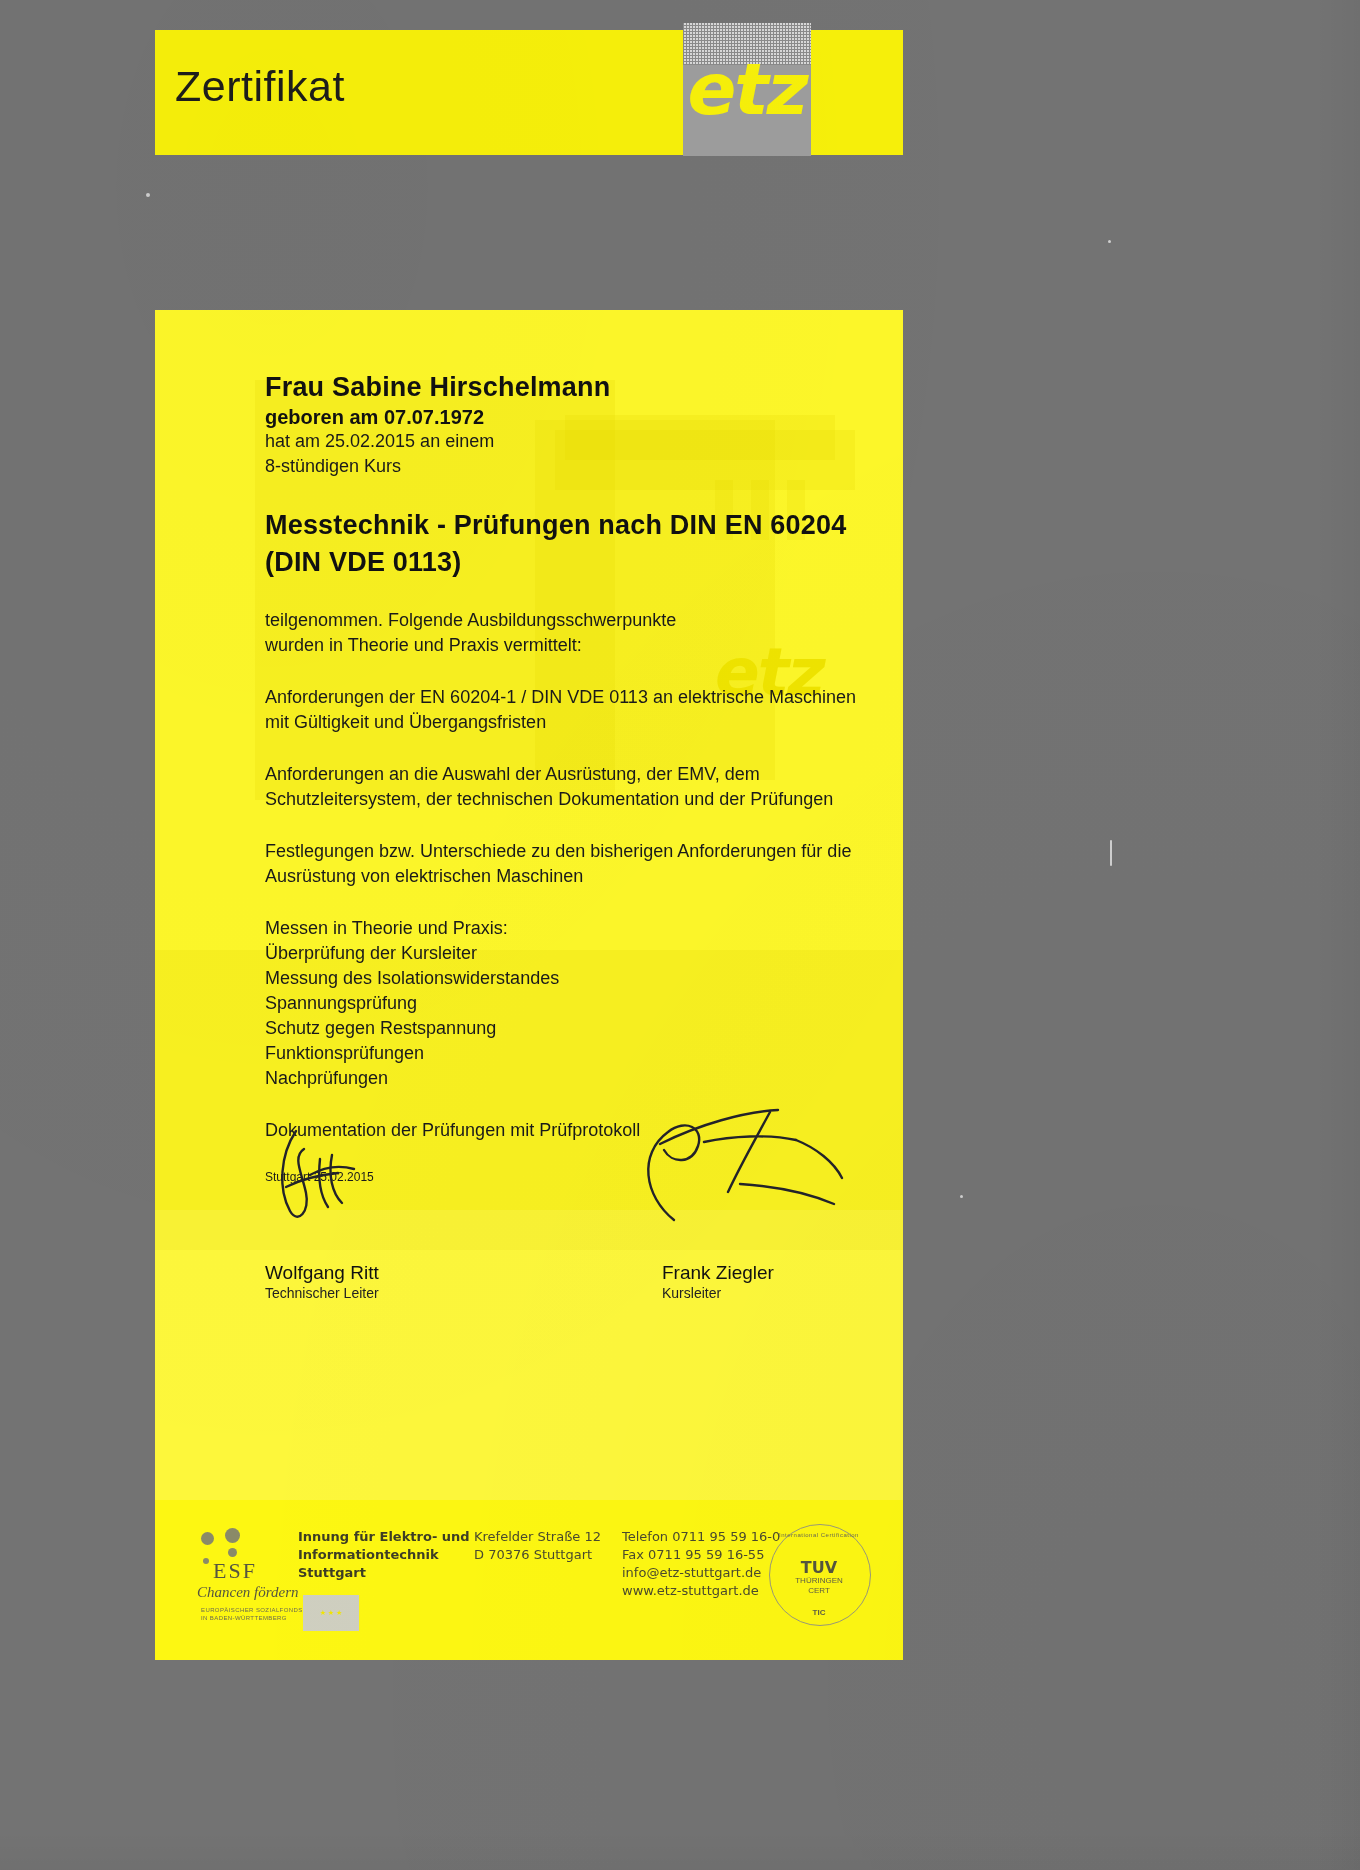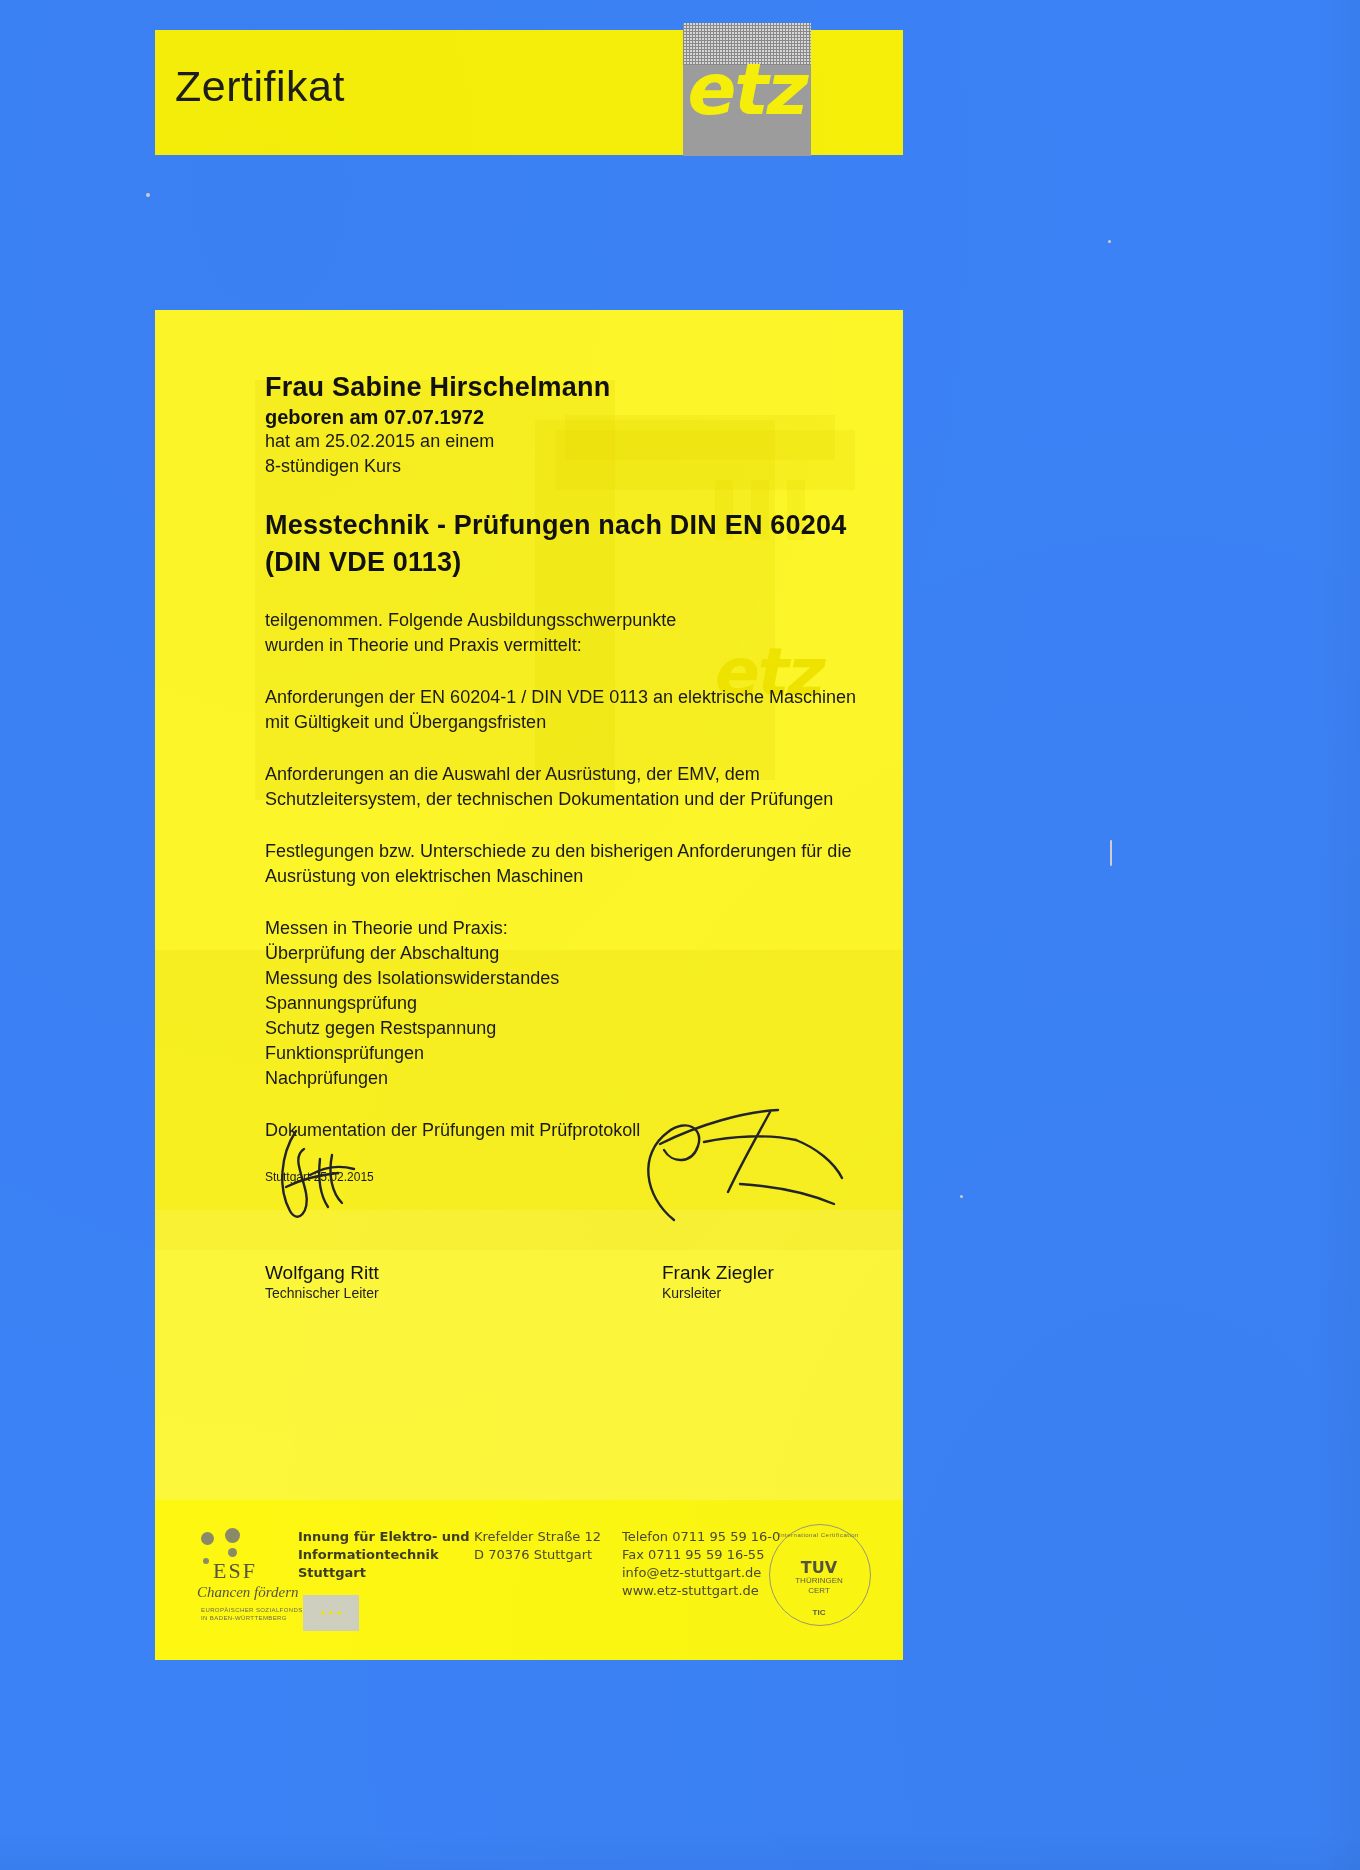"Frau Sabine Hirschelmann" .scan { background: #3b82f6 -> #737373 }
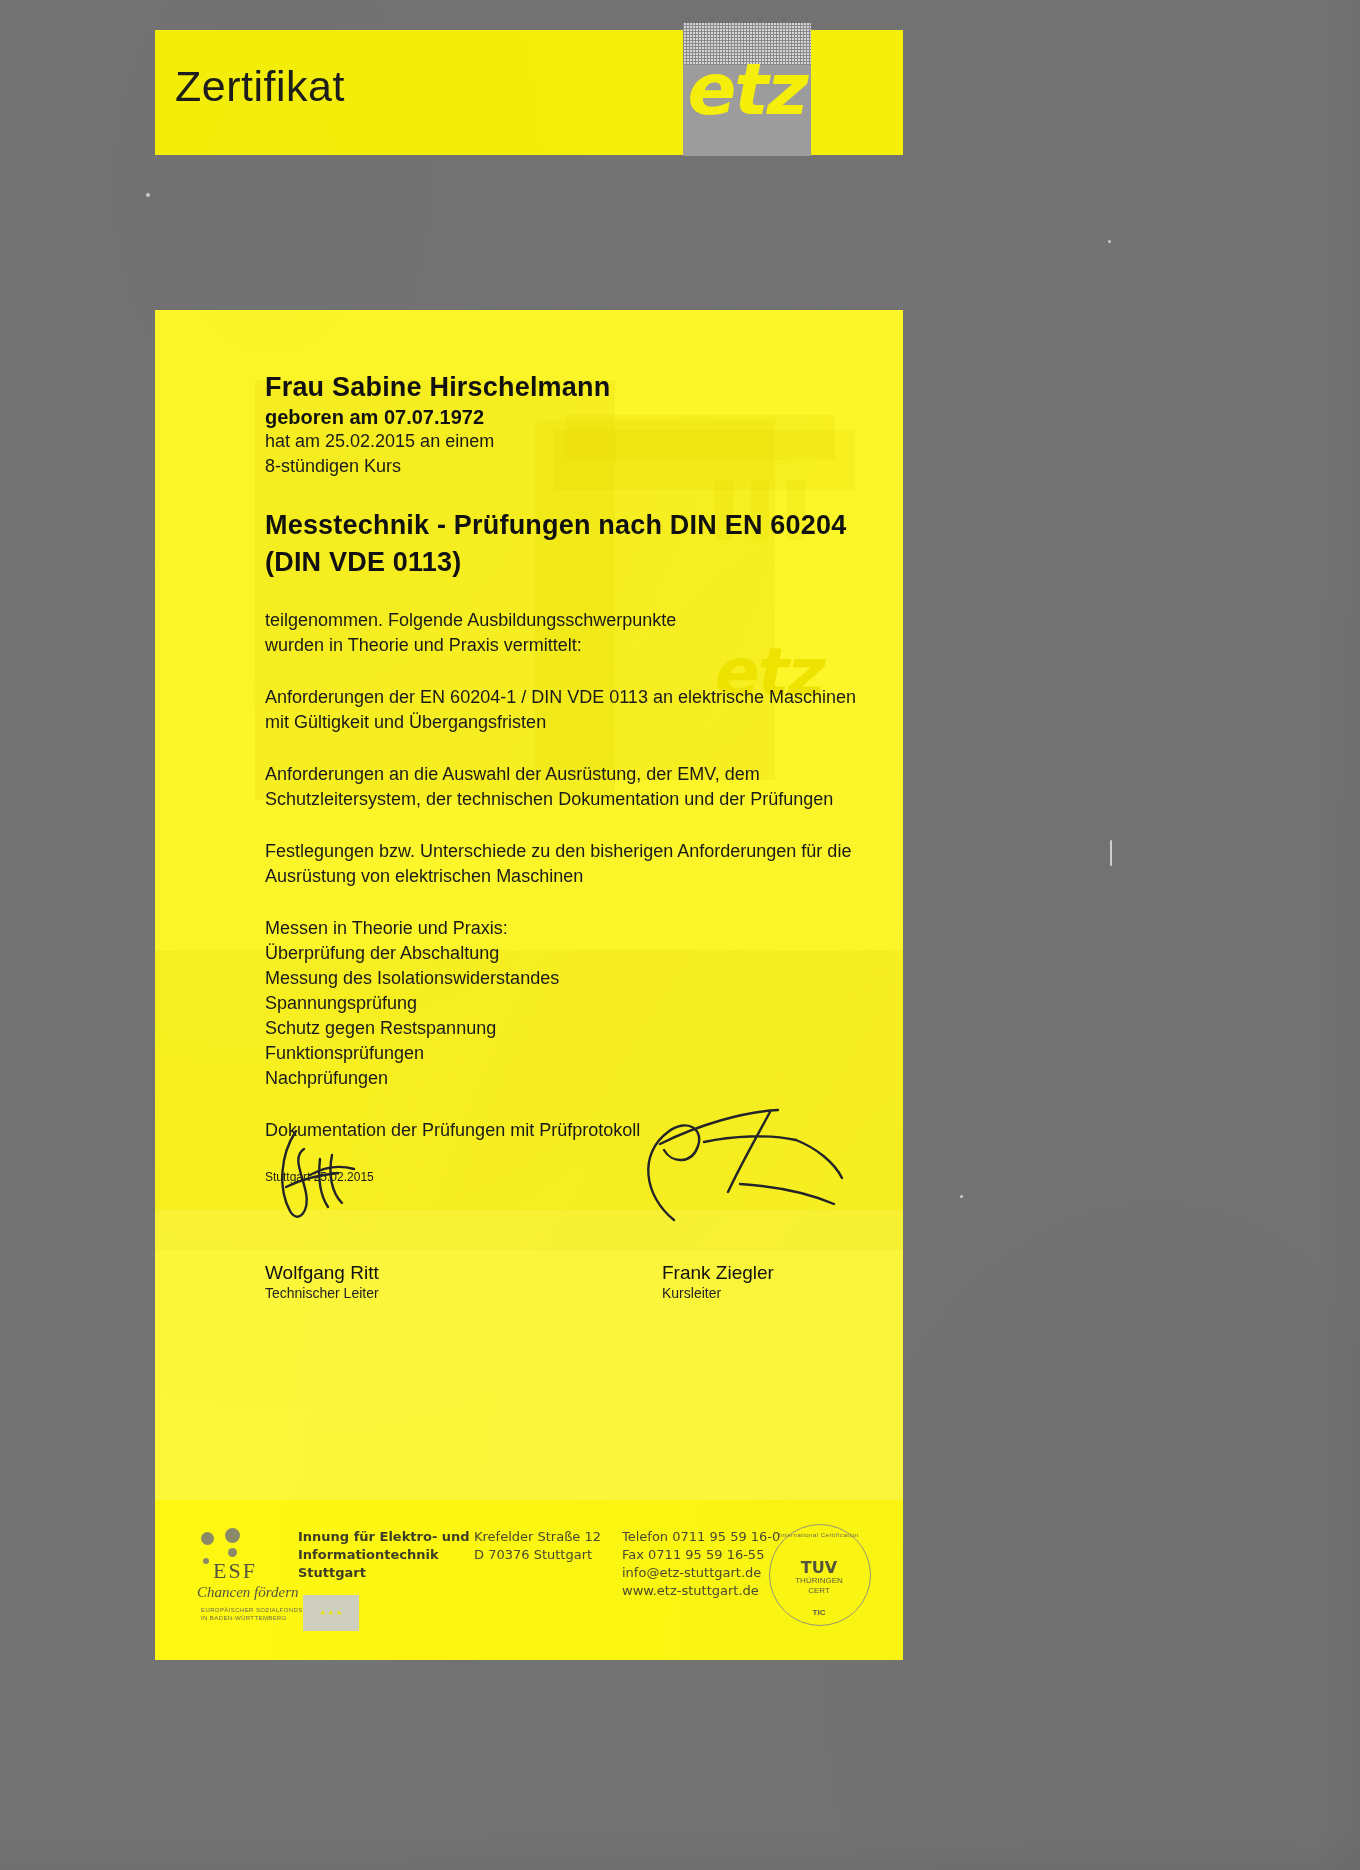"Überprüfung der Abschaltung" div { text: Abschaltung -> Kursleiter }
